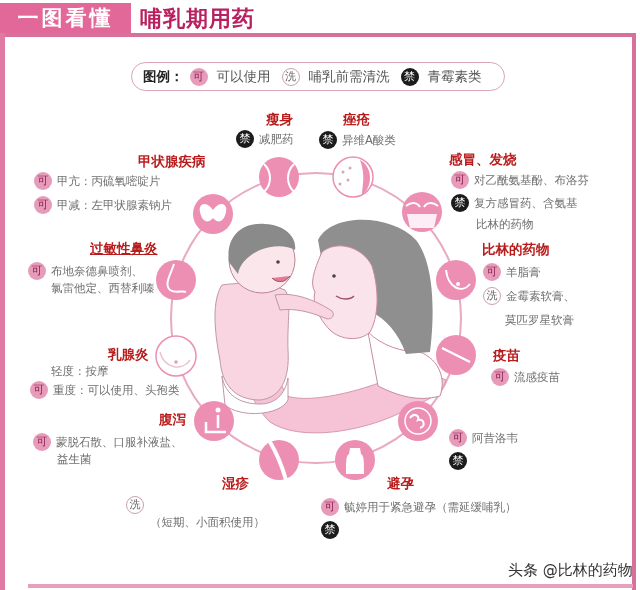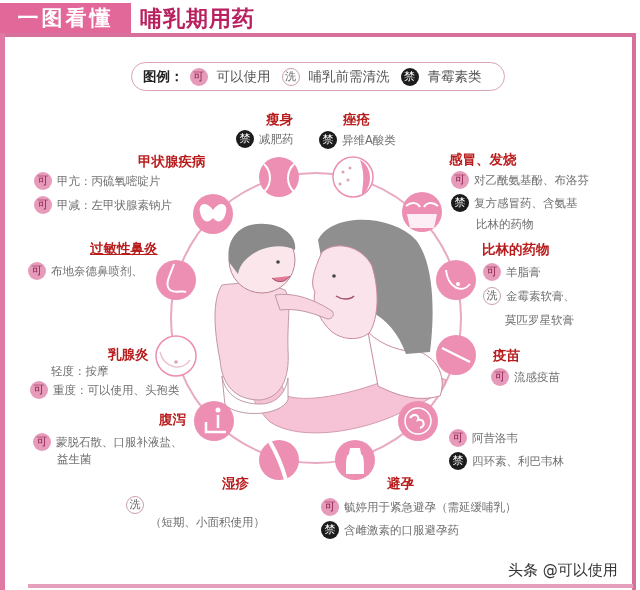"氯雷他定、西替利嗪" div.l2 { html: none -> <div>氯雷他定、西替利嗪</div> }
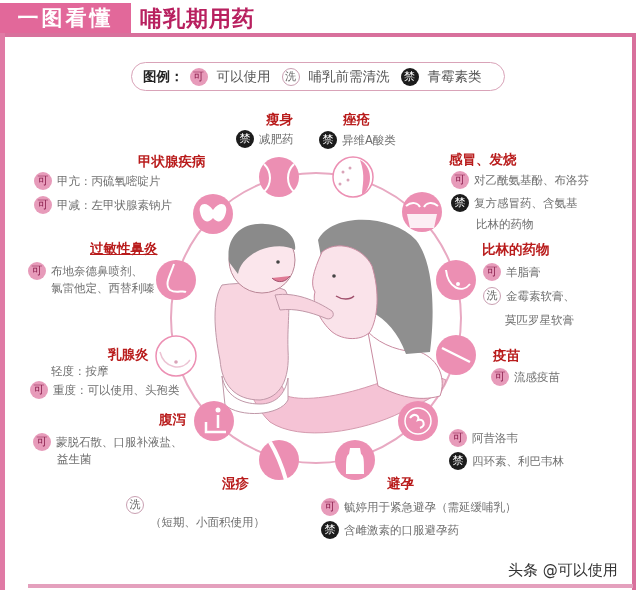"四环素、利巴韦林" span { html: <span>四环素、利巴韦林</span> -> none }
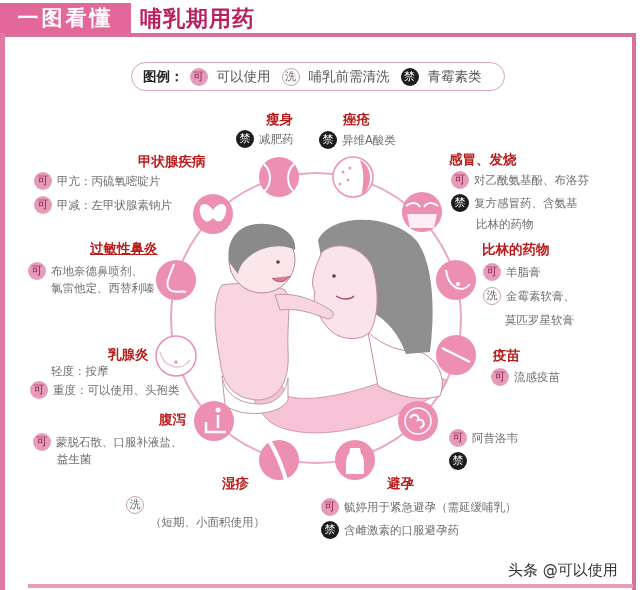"含雌激素的口服避孕药" span { html: <span>含雌激素的口服避孕药</span> -> none }
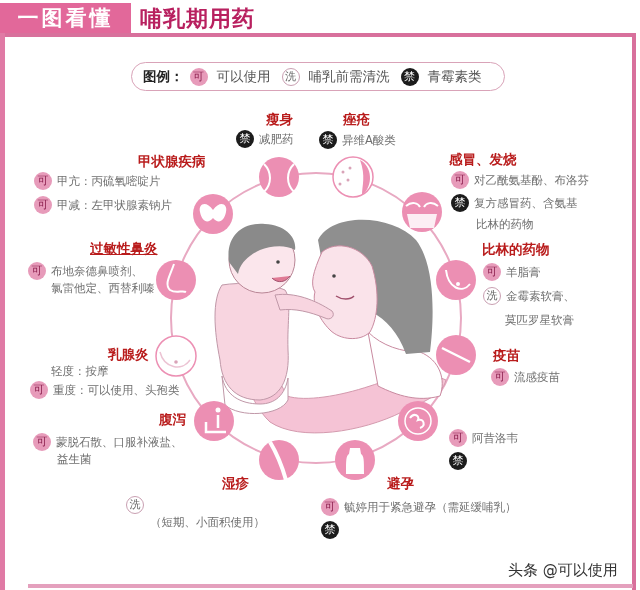"头条 @可以使用" div.wm { text: @可以使用 -> @比林的药物 }
